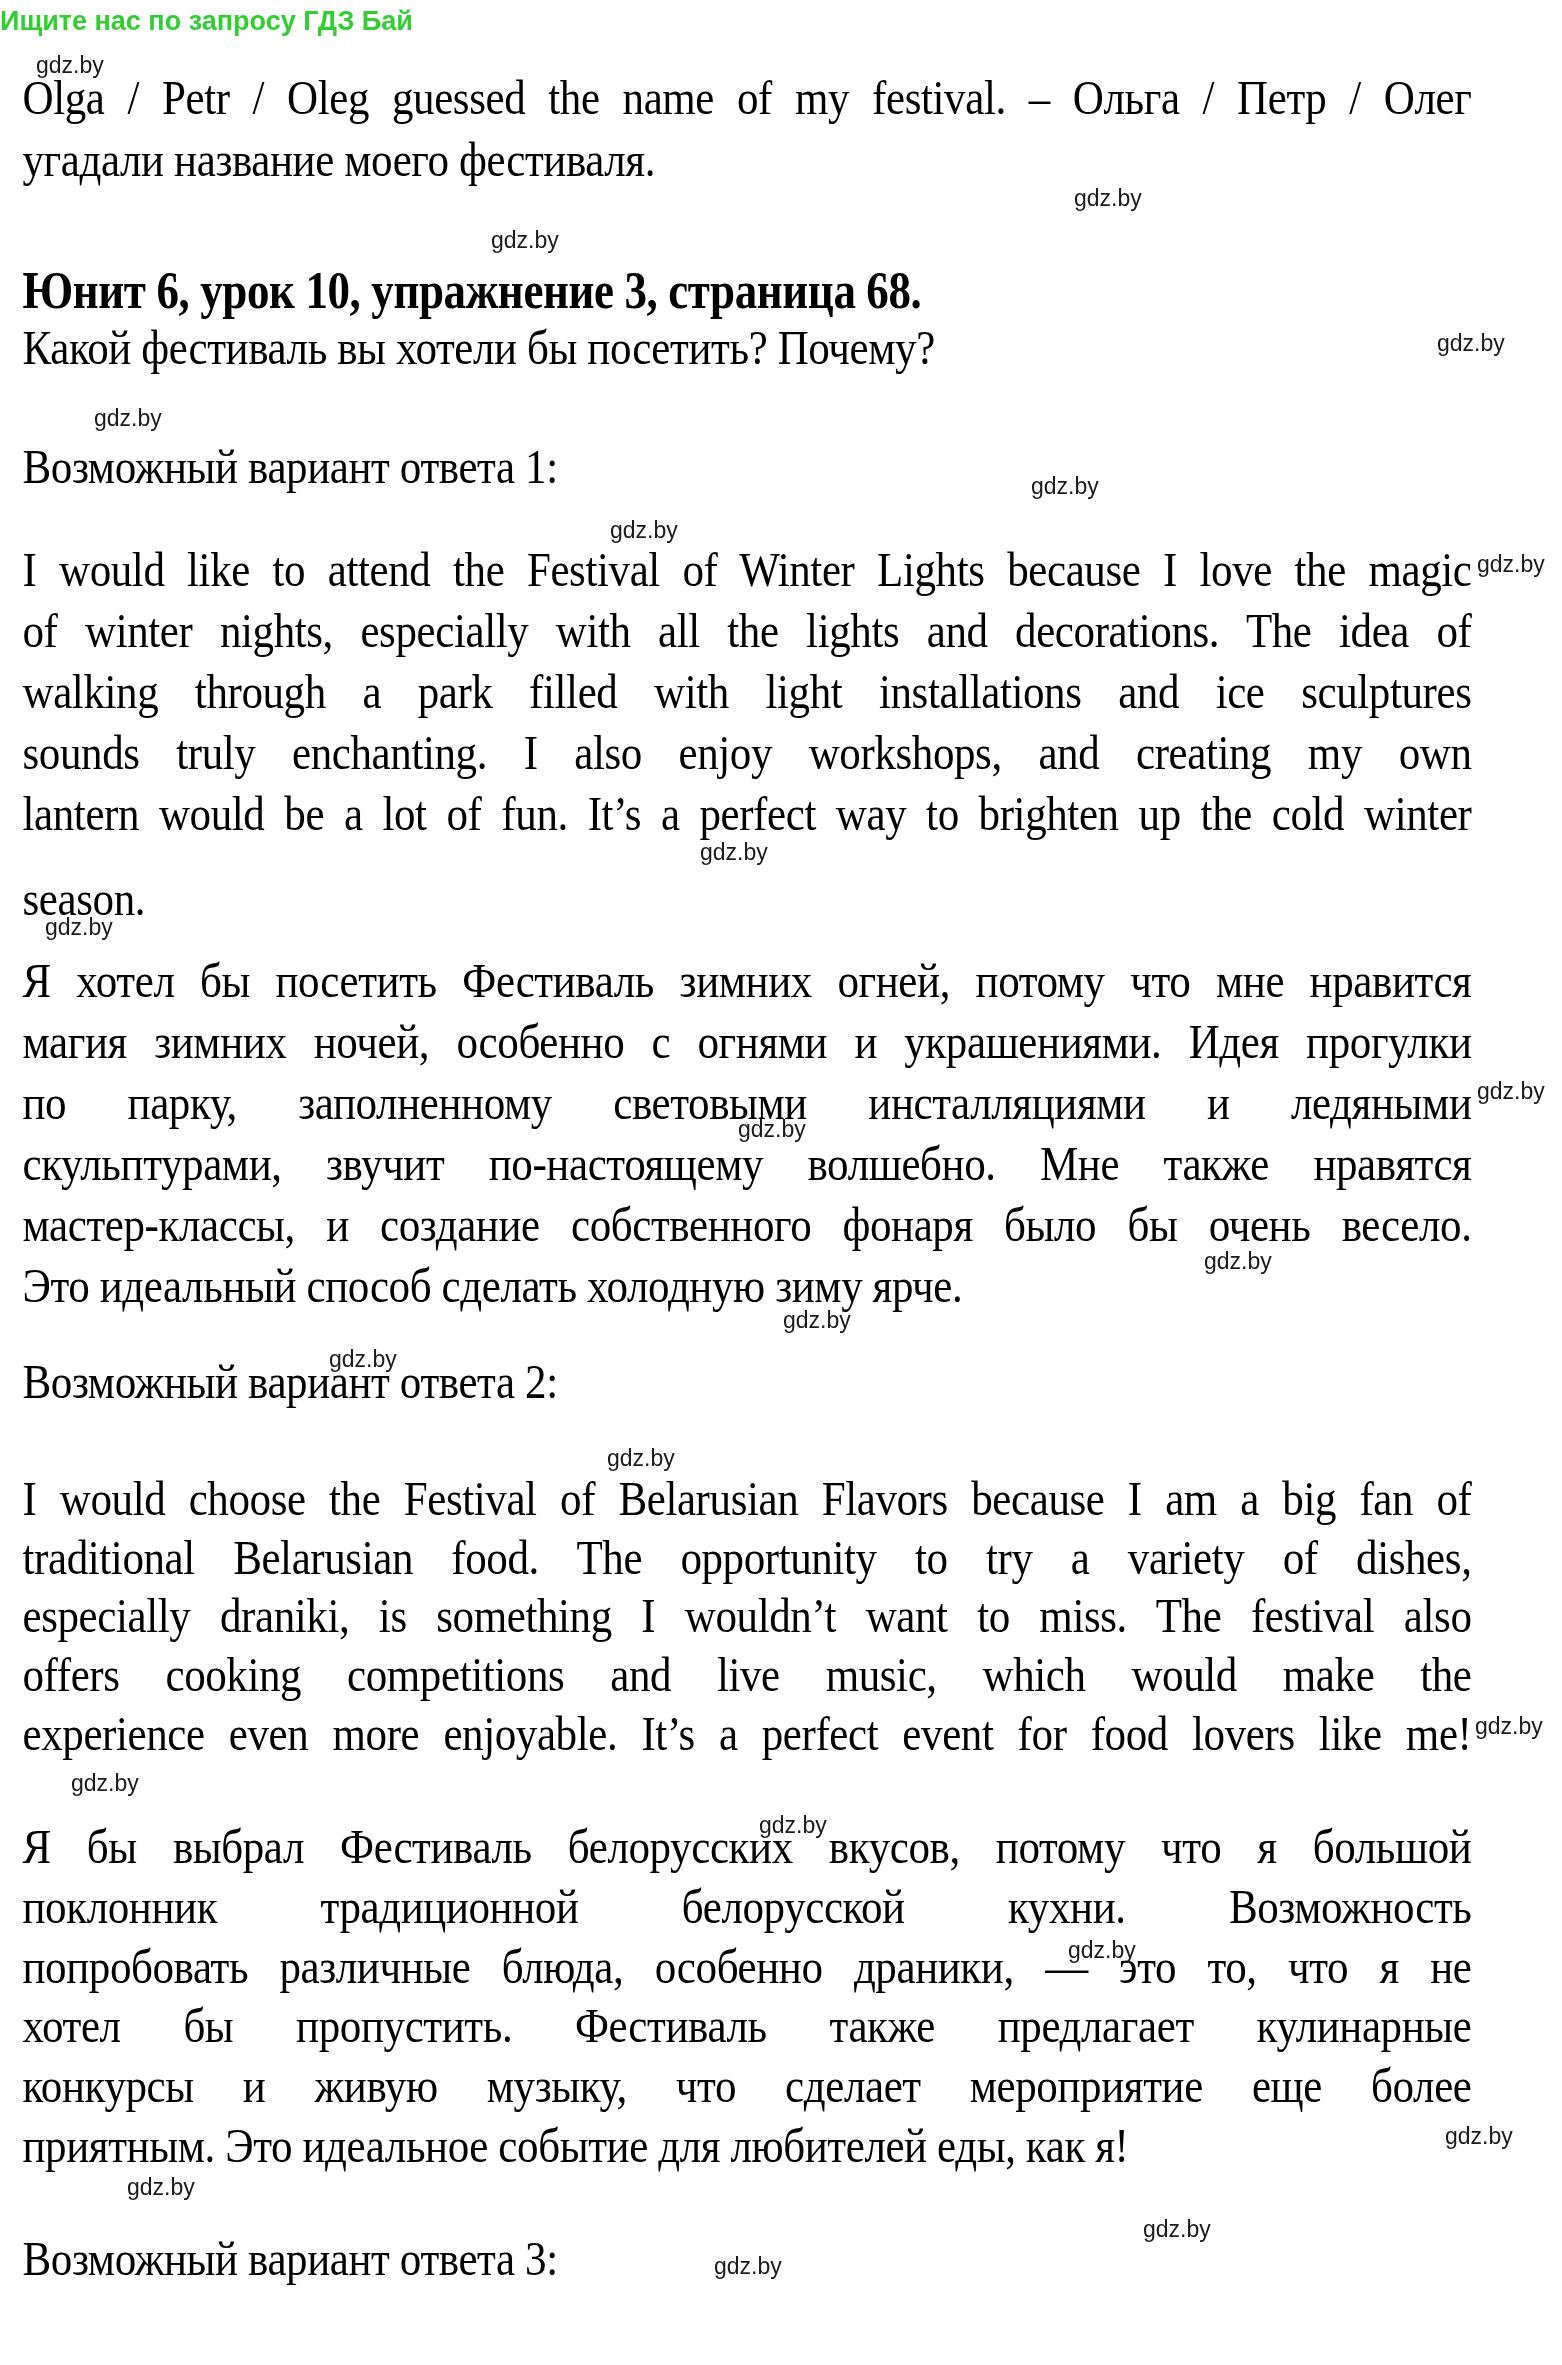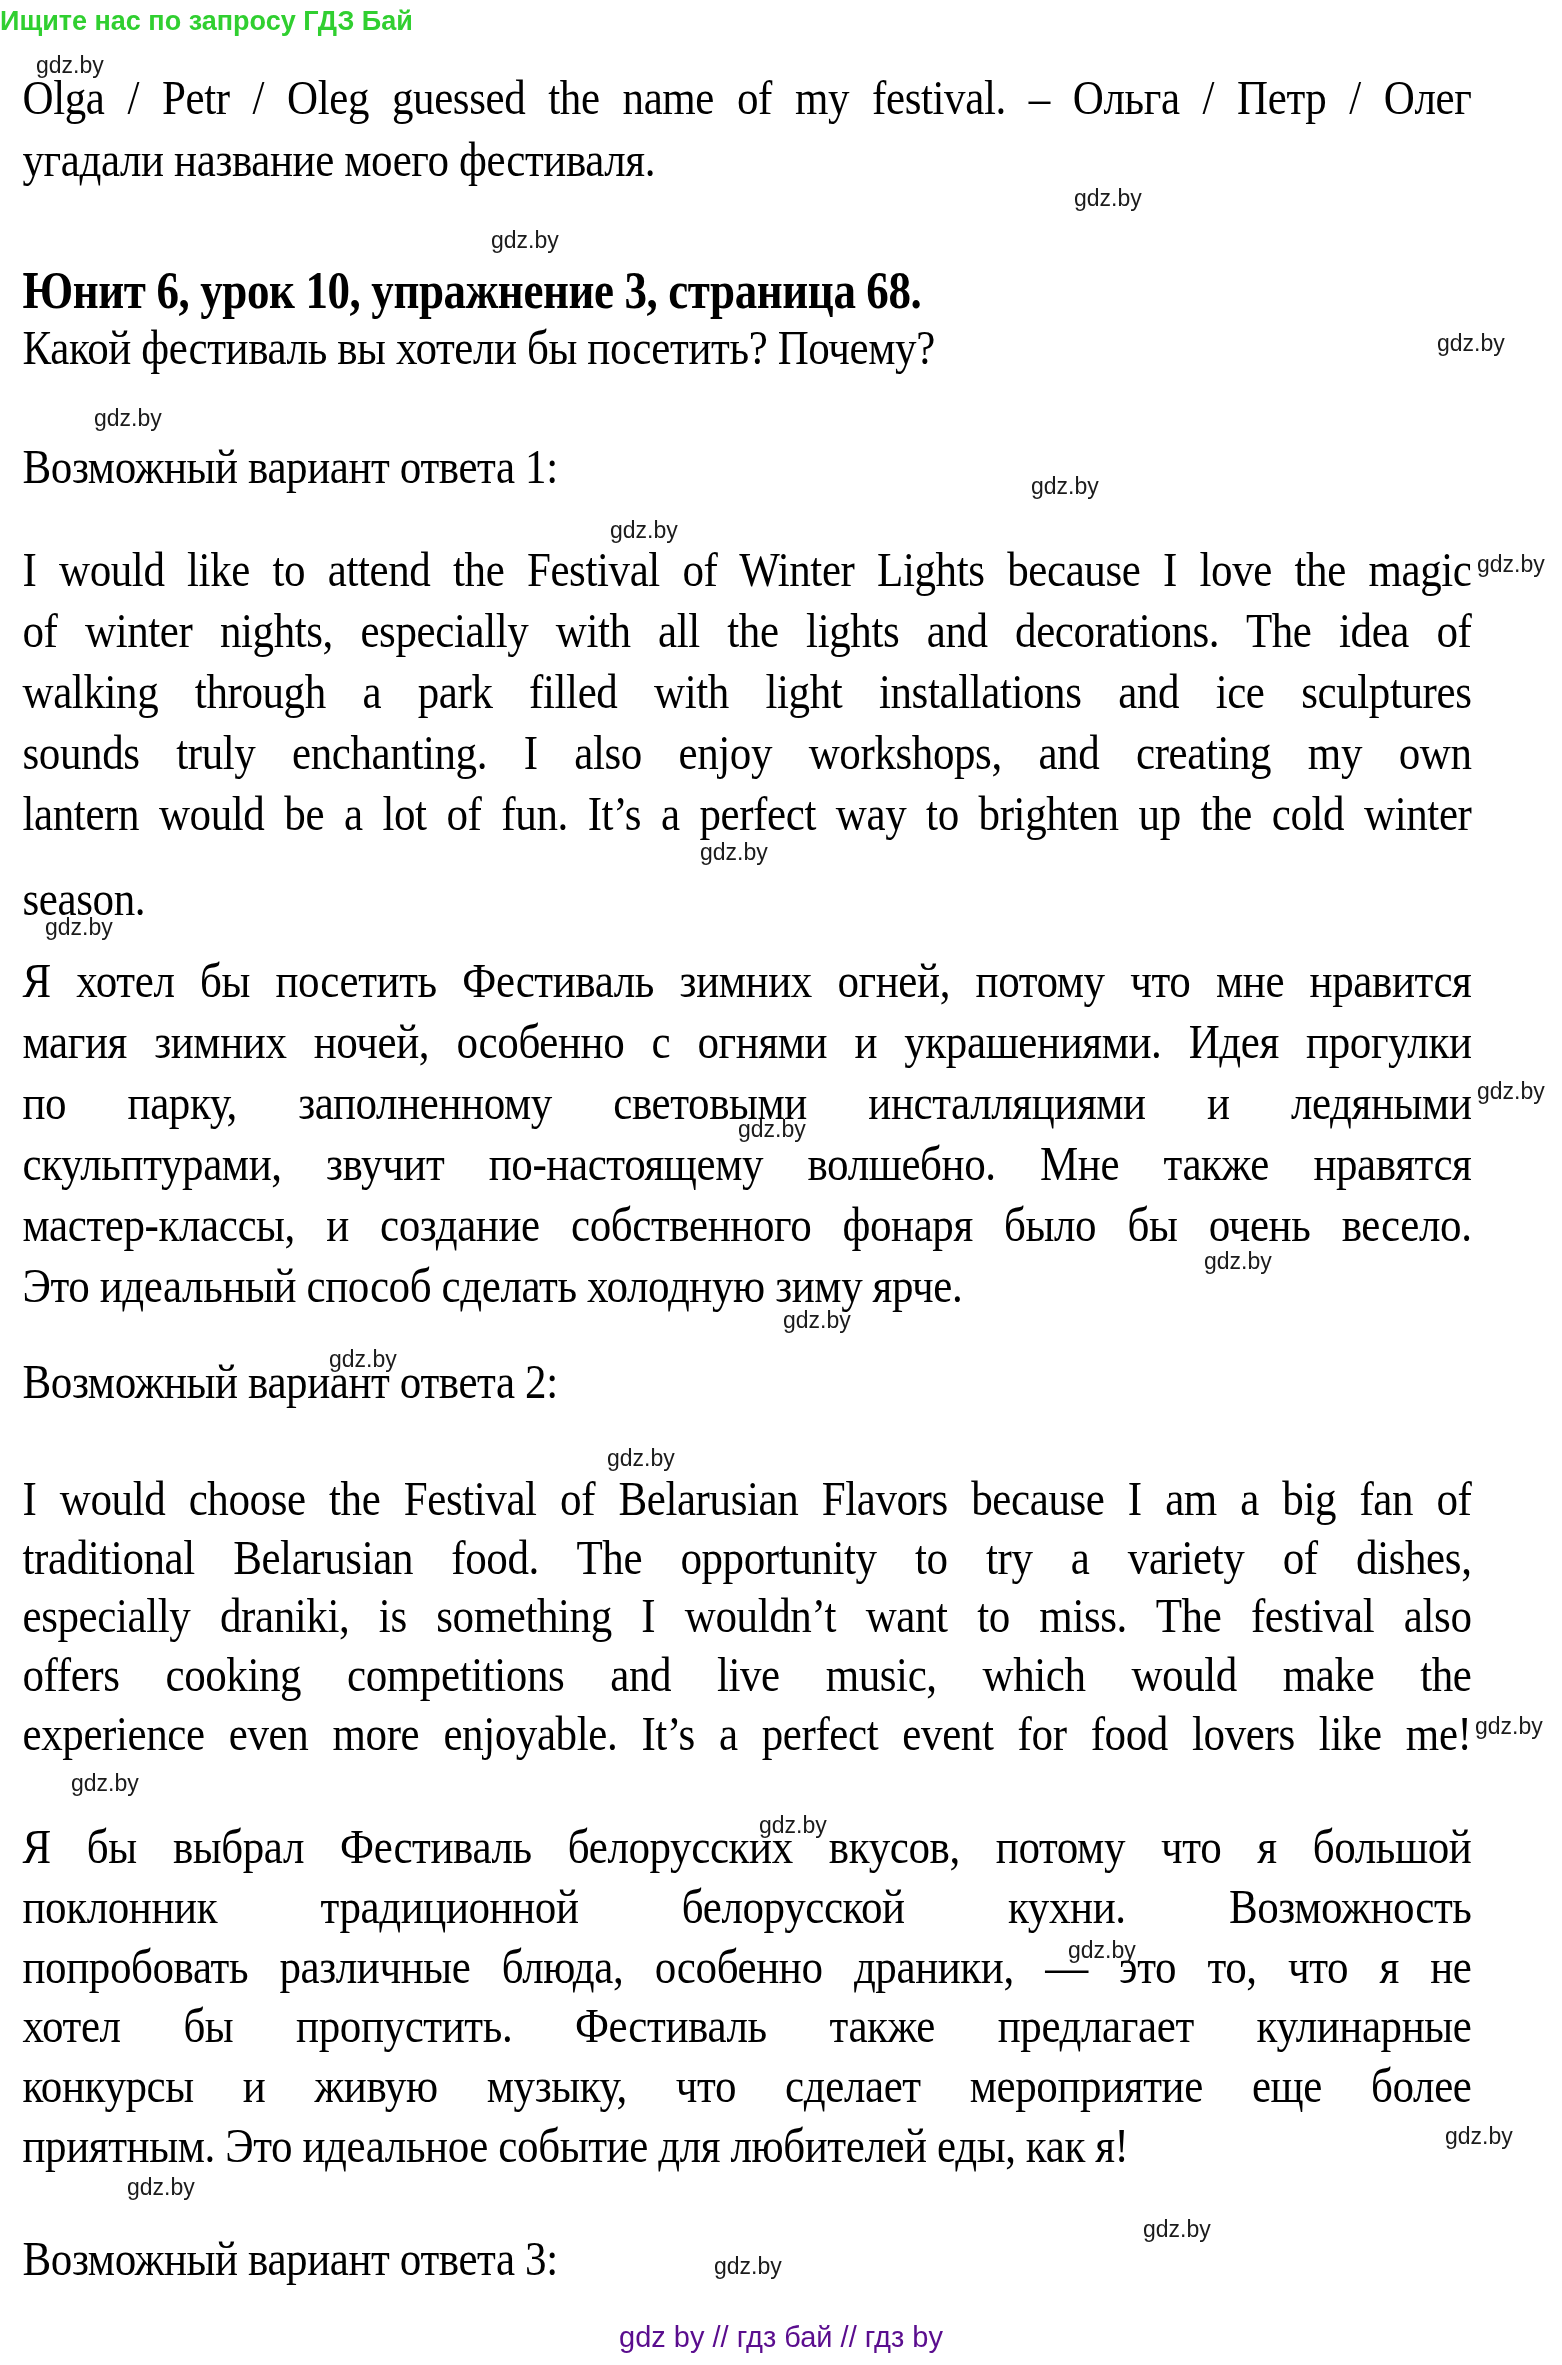"gdz by // гдз бай" div.site-footer { html: <div>gdz by // гдз бай // гдз by</div> -> none }
